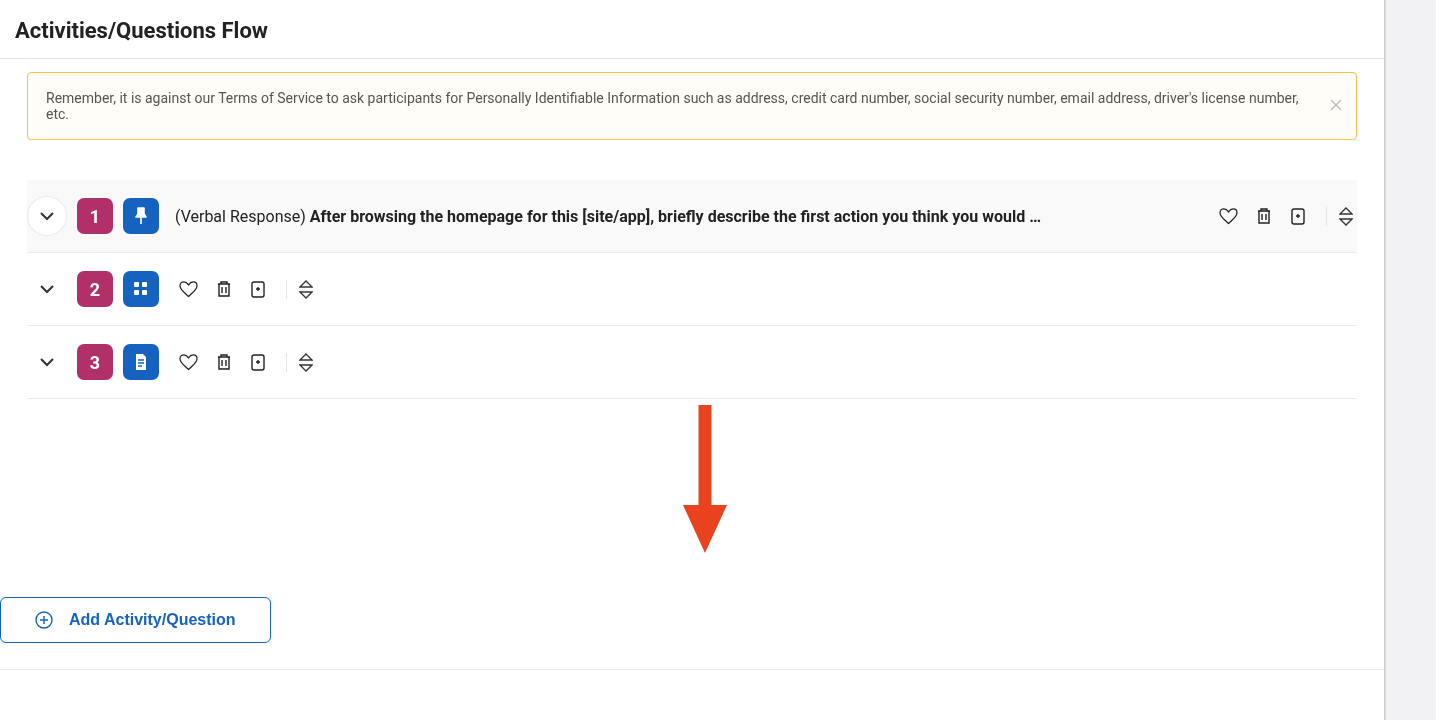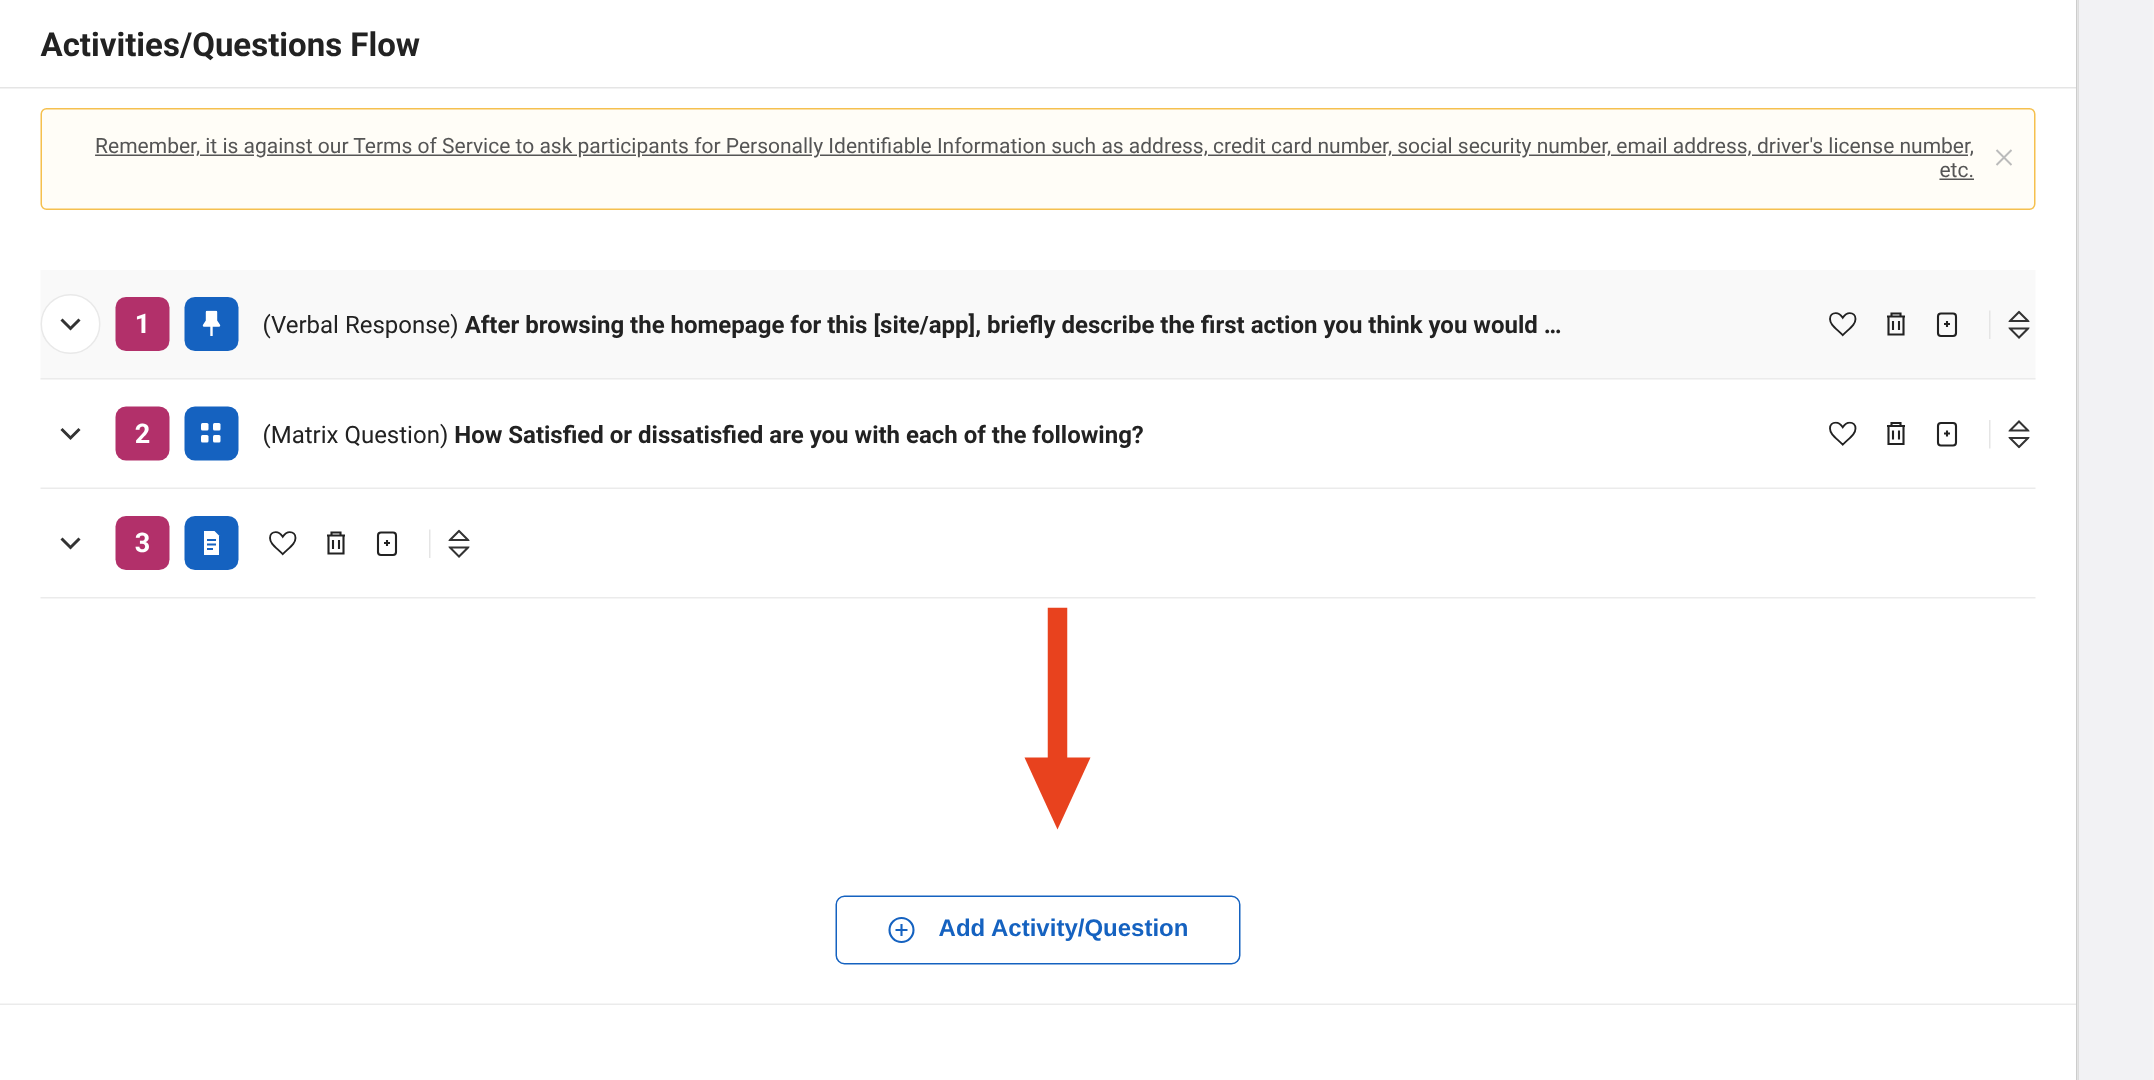"Activities/Questions Flow" .header-section { padding: 18px 27px 15px 27px -> 18px 27px 15px 15px }
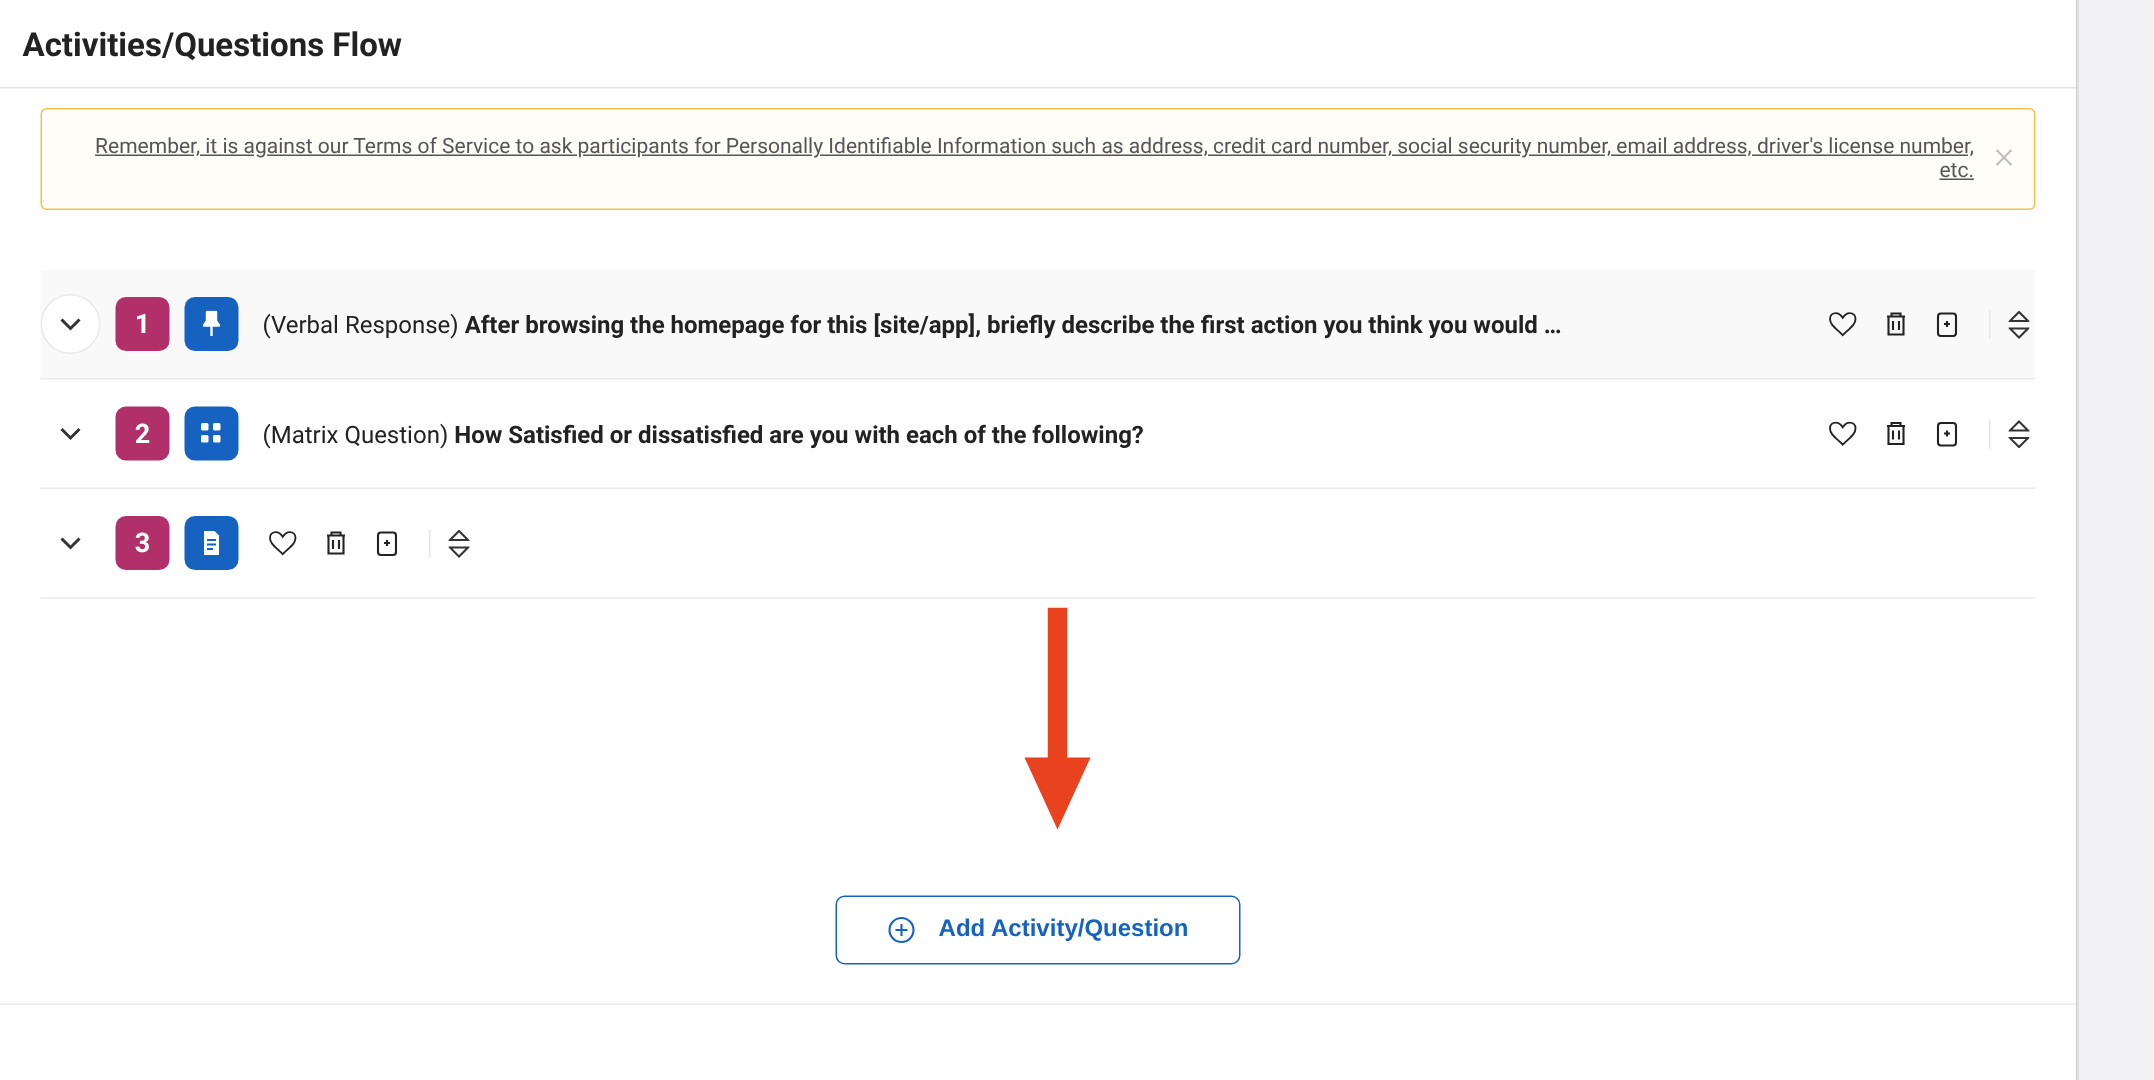"Remember, it is against our" .alert-text { text-align: right -> left; text-decoration: underline -> none }
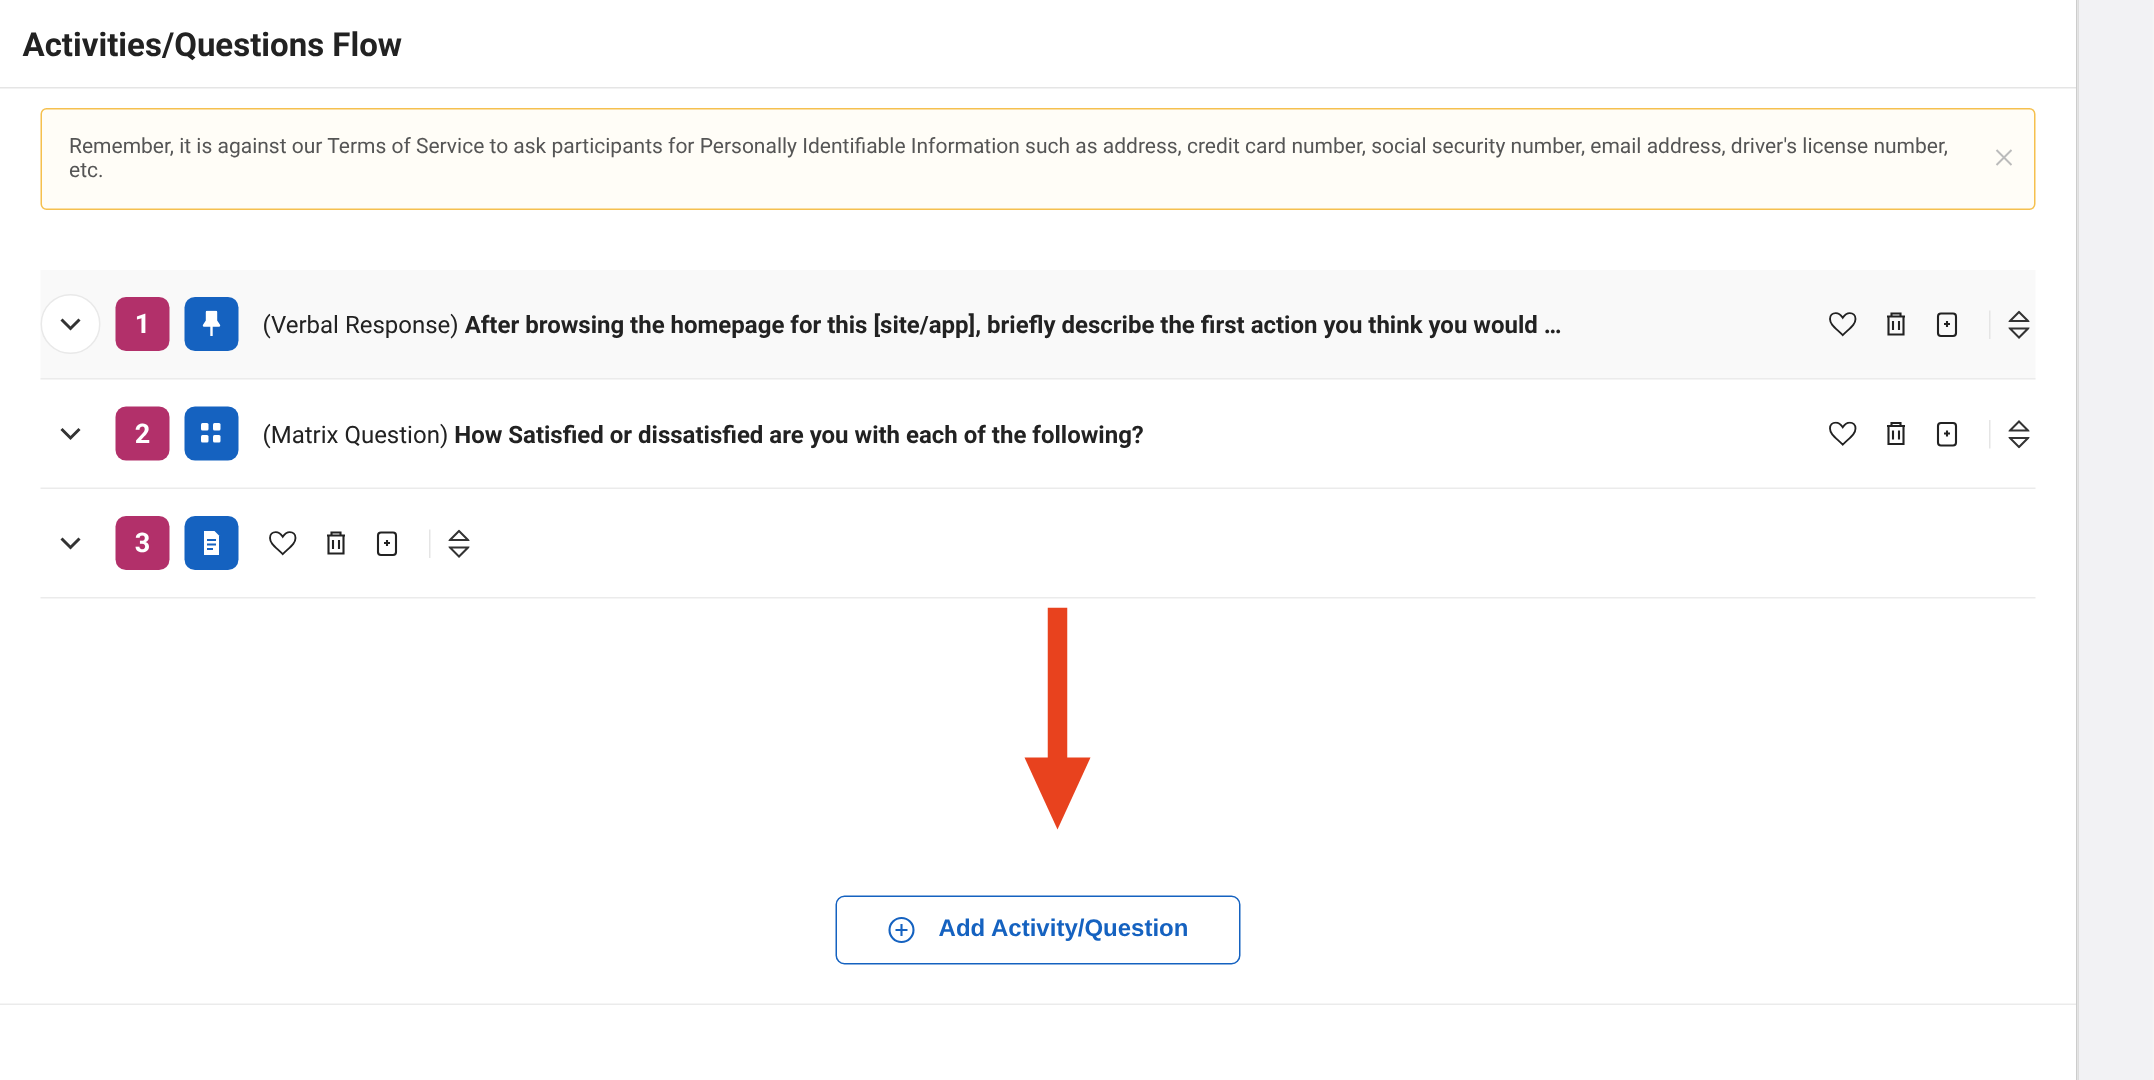"(Matrix Question) How Satisfied or" div.question-text-wrap { html: <div> <span>(Matrix Question)</span> <span>How Satisfied or dissatisfied are you with each of the following?</span> </div> -> none }
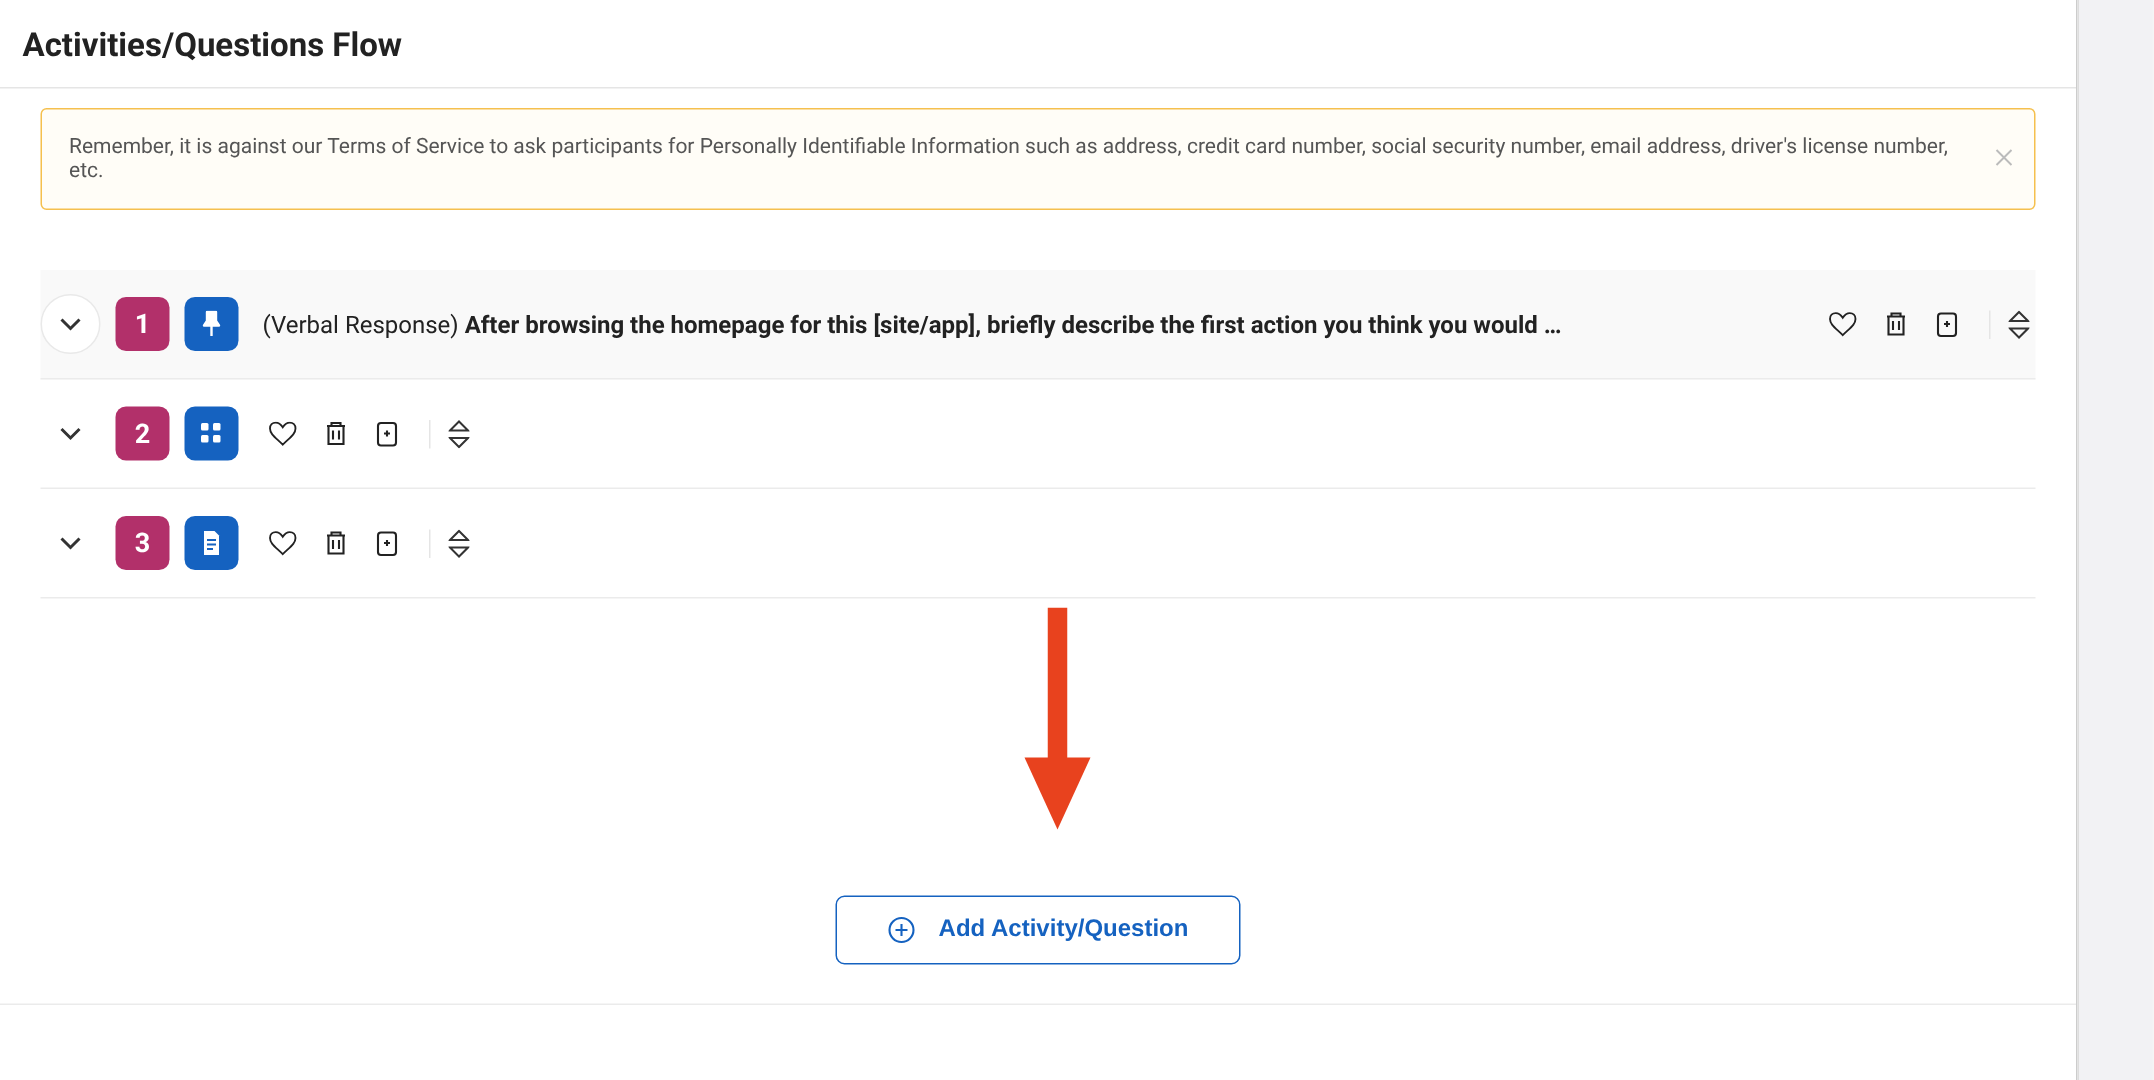"Add Activity/Question" .add-section { justify-content: center -> flex-start }
